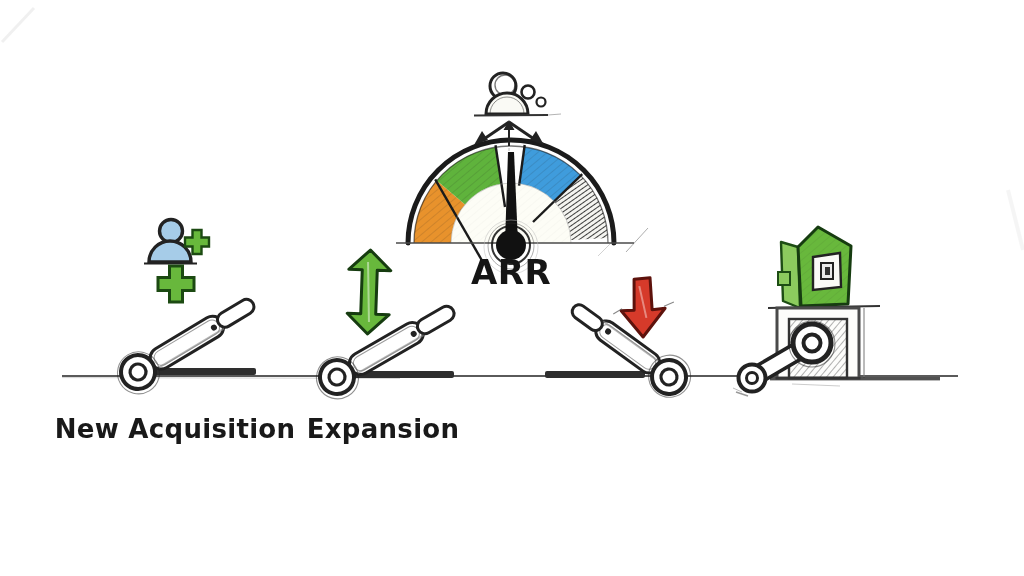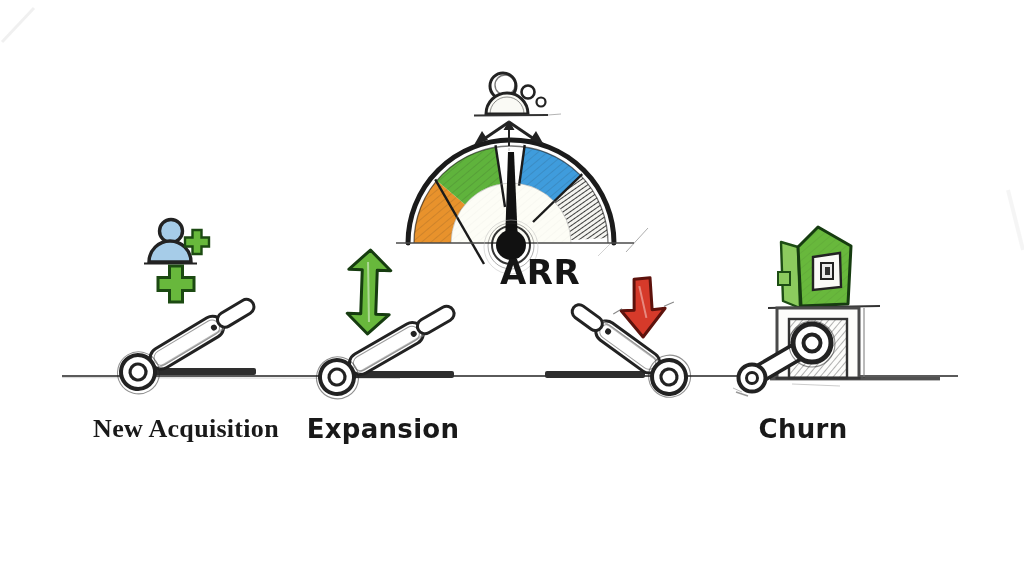"ARR" .gauge-label { margin-left: 29px -> none }
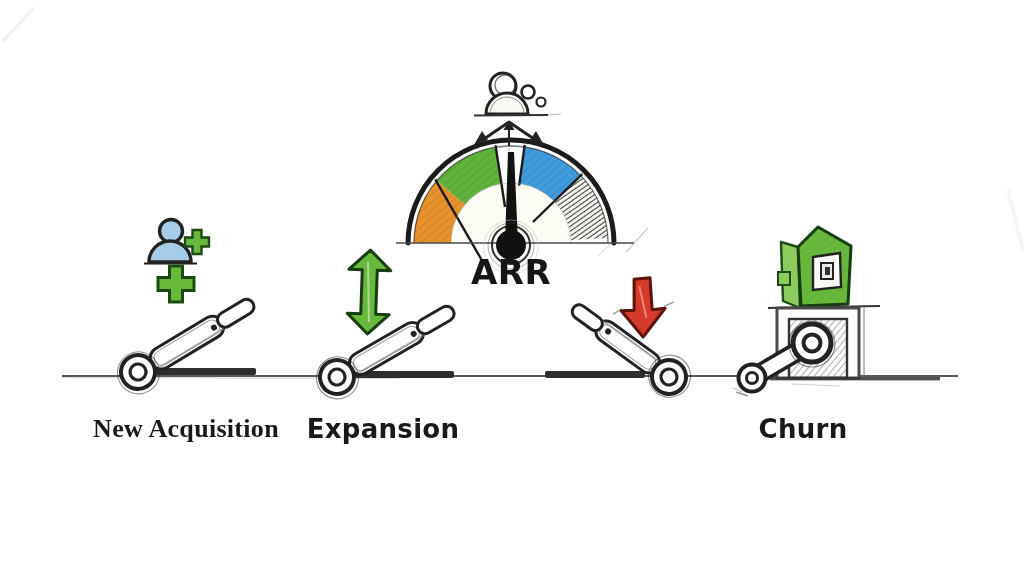"New Acquisition" div.label { font-family: Liberation Serif, serif -> none; left: 186px -> 175px }
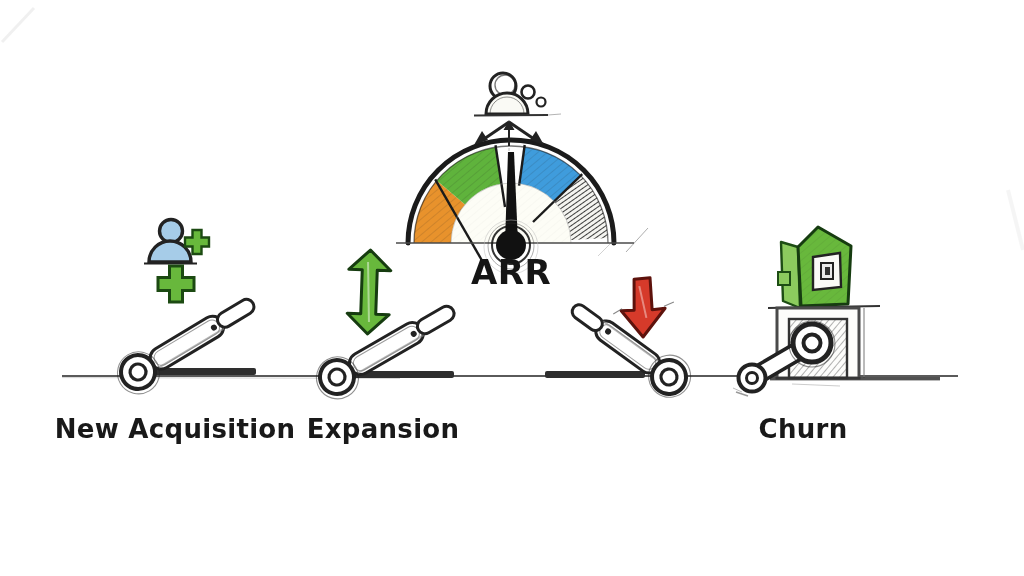"Churn" div.label { html: <div>Churn</div> -> none }
